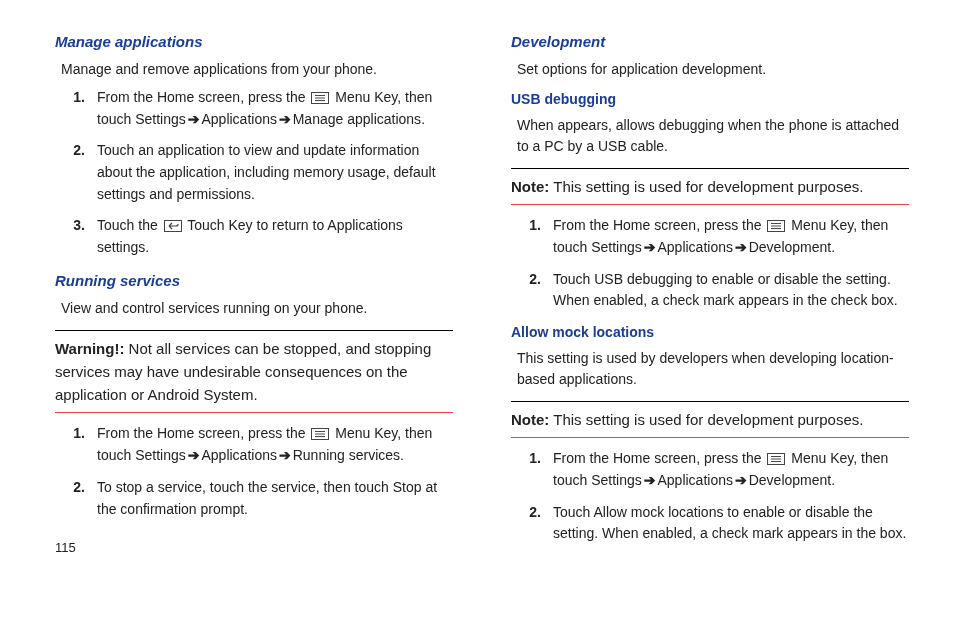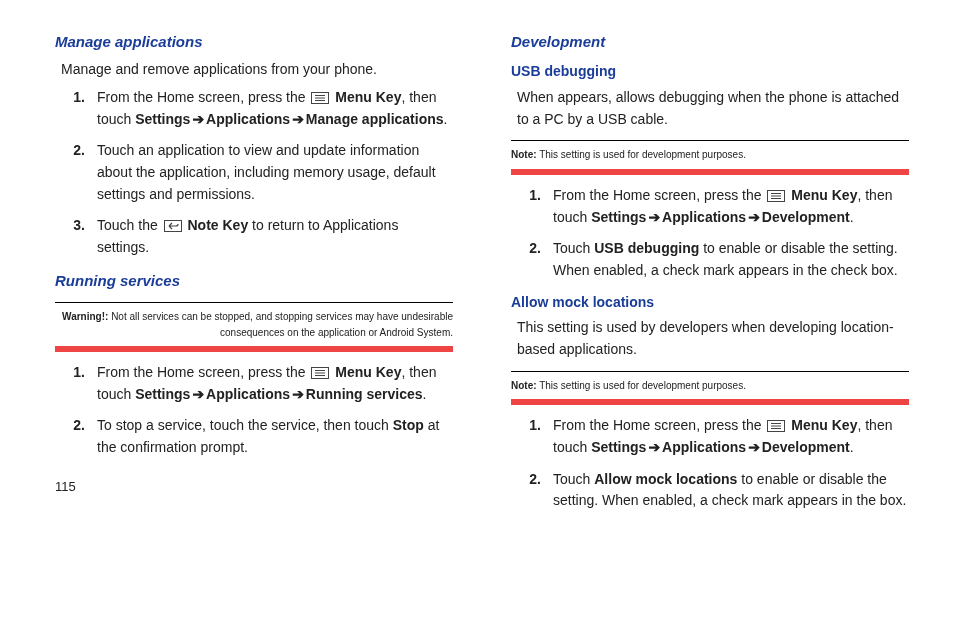"Set options for application development." p.desc { html: none -> <p>Set options for application development.</p> }
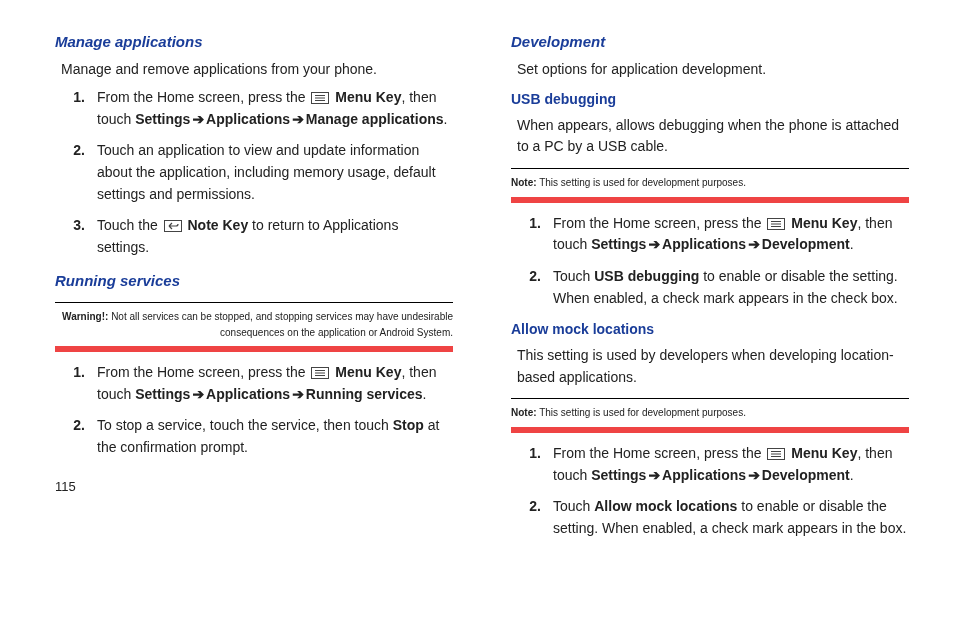"Menu Key" b { font-weight: 700 -> 400 }
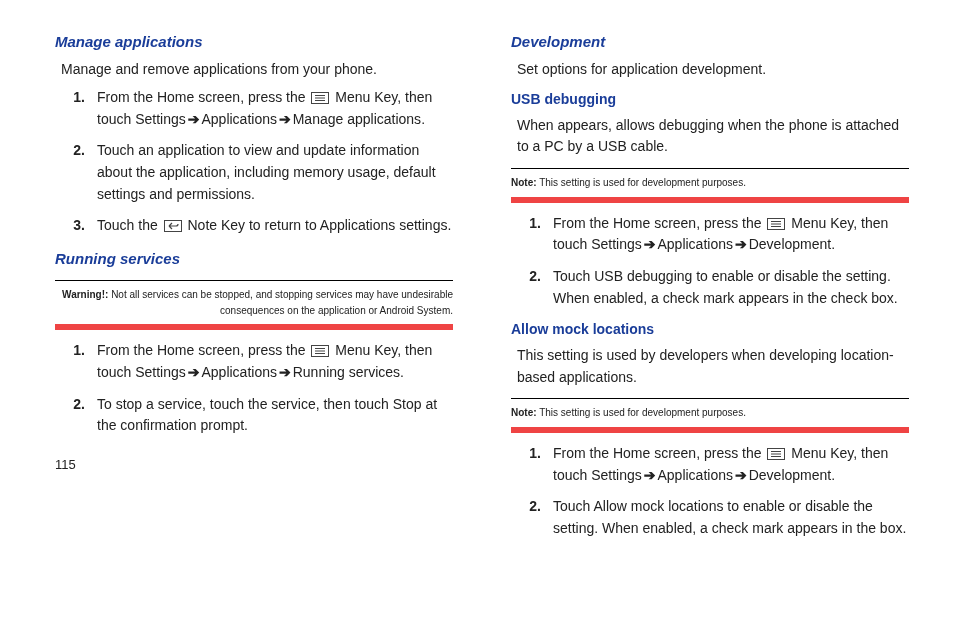"Note: This setting is used" .note-box { border-bottom: 6px solid #ef4444 -> 1px solid #ef4444; font-size: 10px -> 15px }
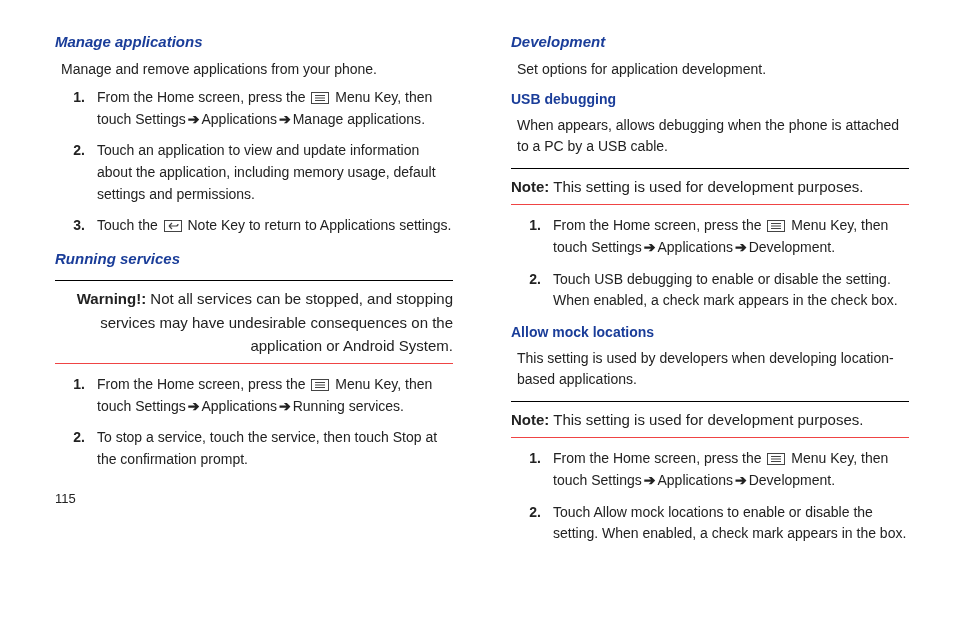"Note Key" b { text: Note -> Touch }
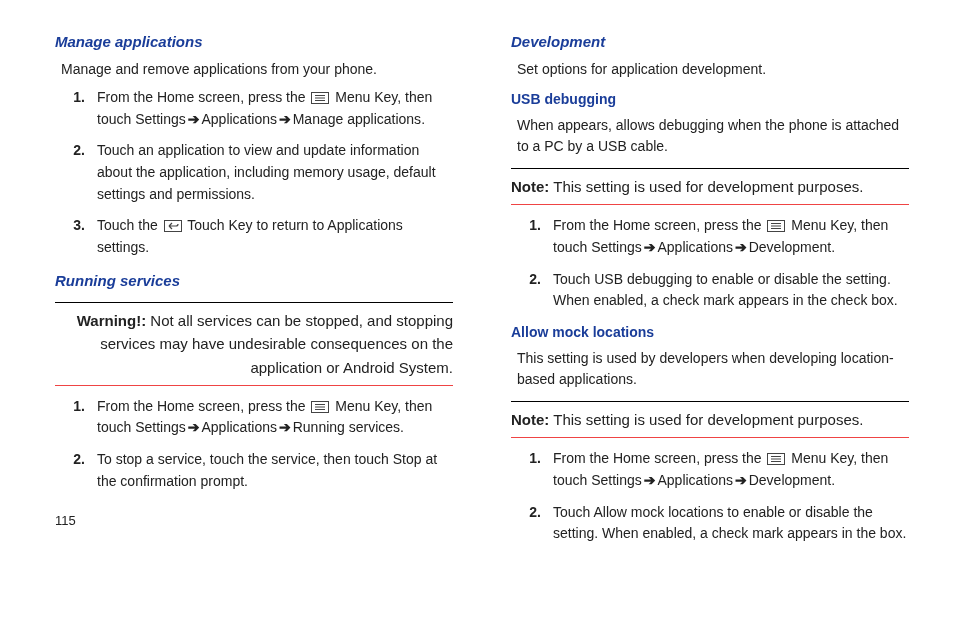"View and control services running" p.desc { html: none -> <p>View and control services running on your phone.</p> }
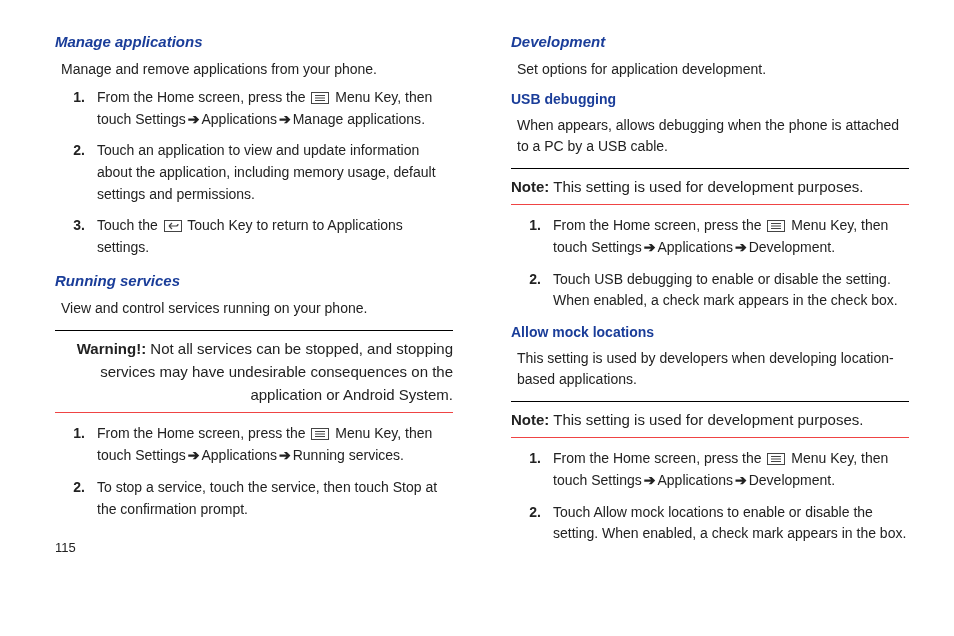"Warning!: Not all services can" .note-box.center { text-align: right -> left }
